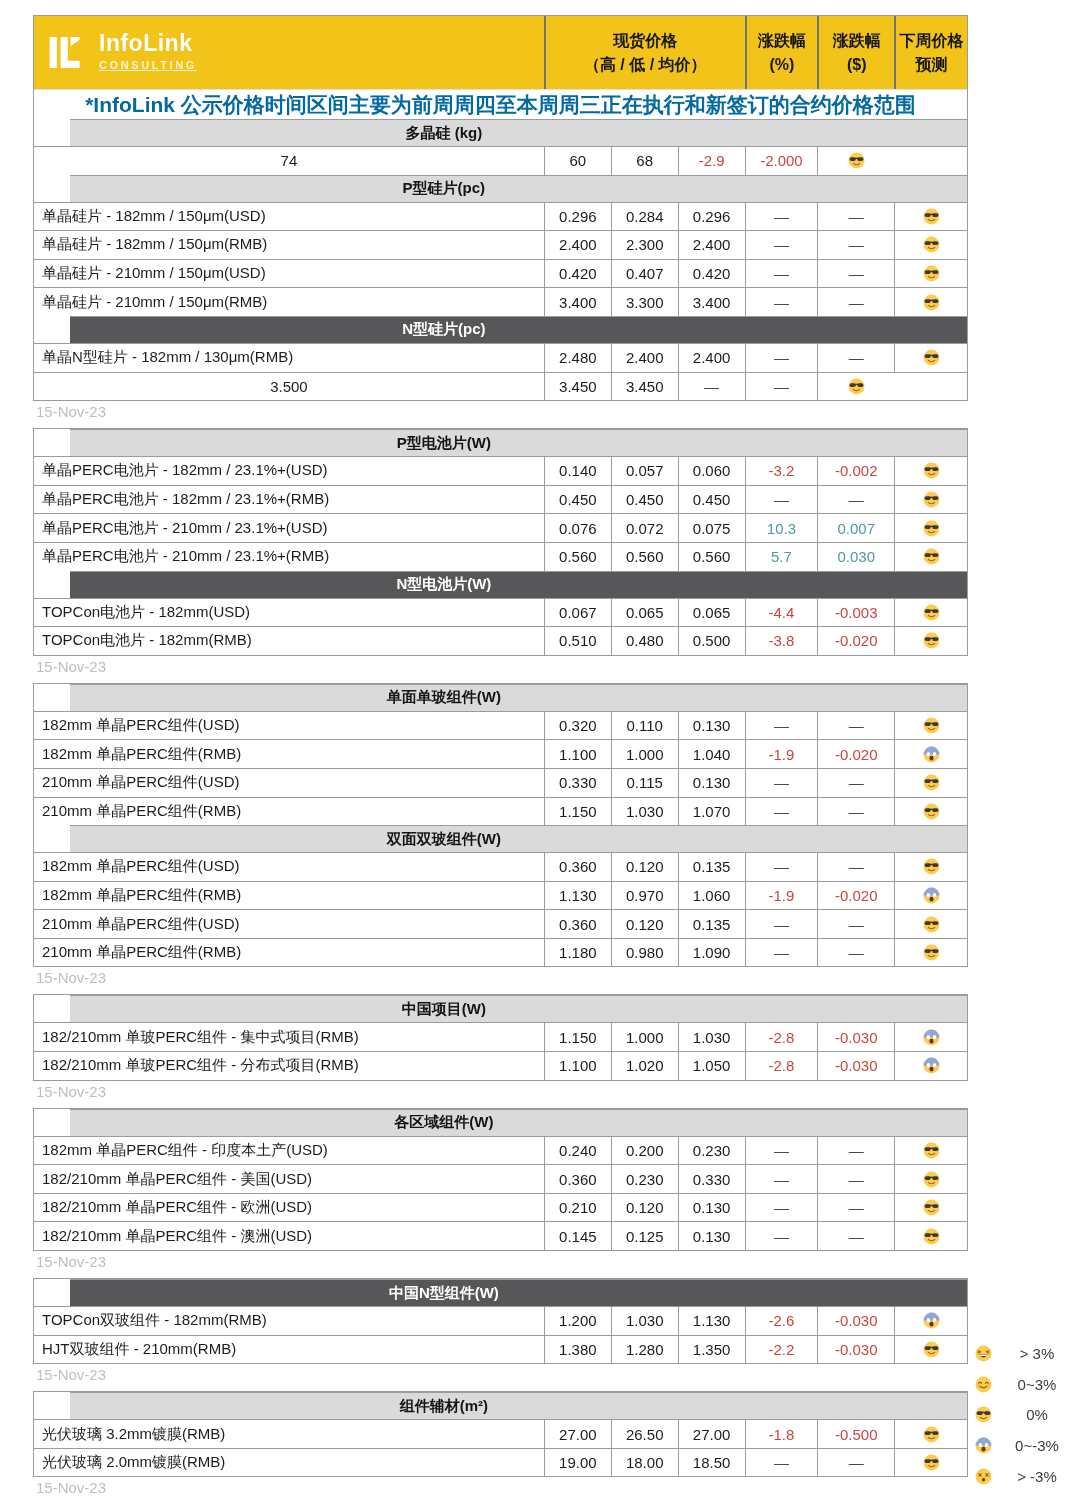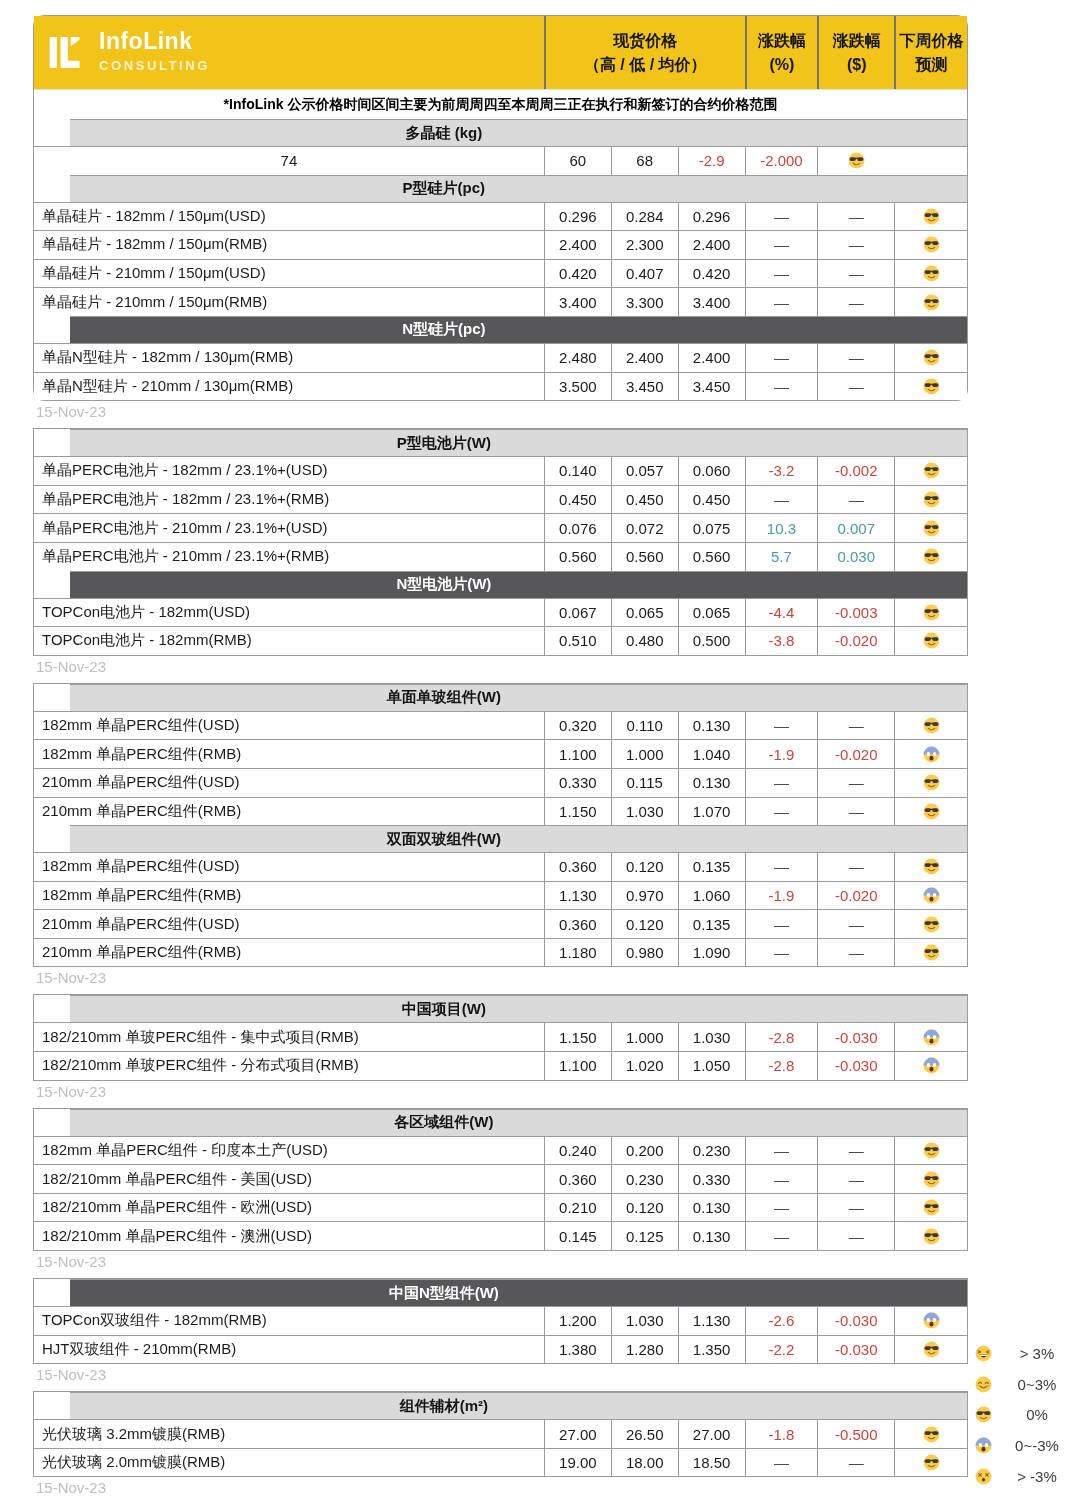"InfoLink" #block-0 { border-radius: 11px -> none }
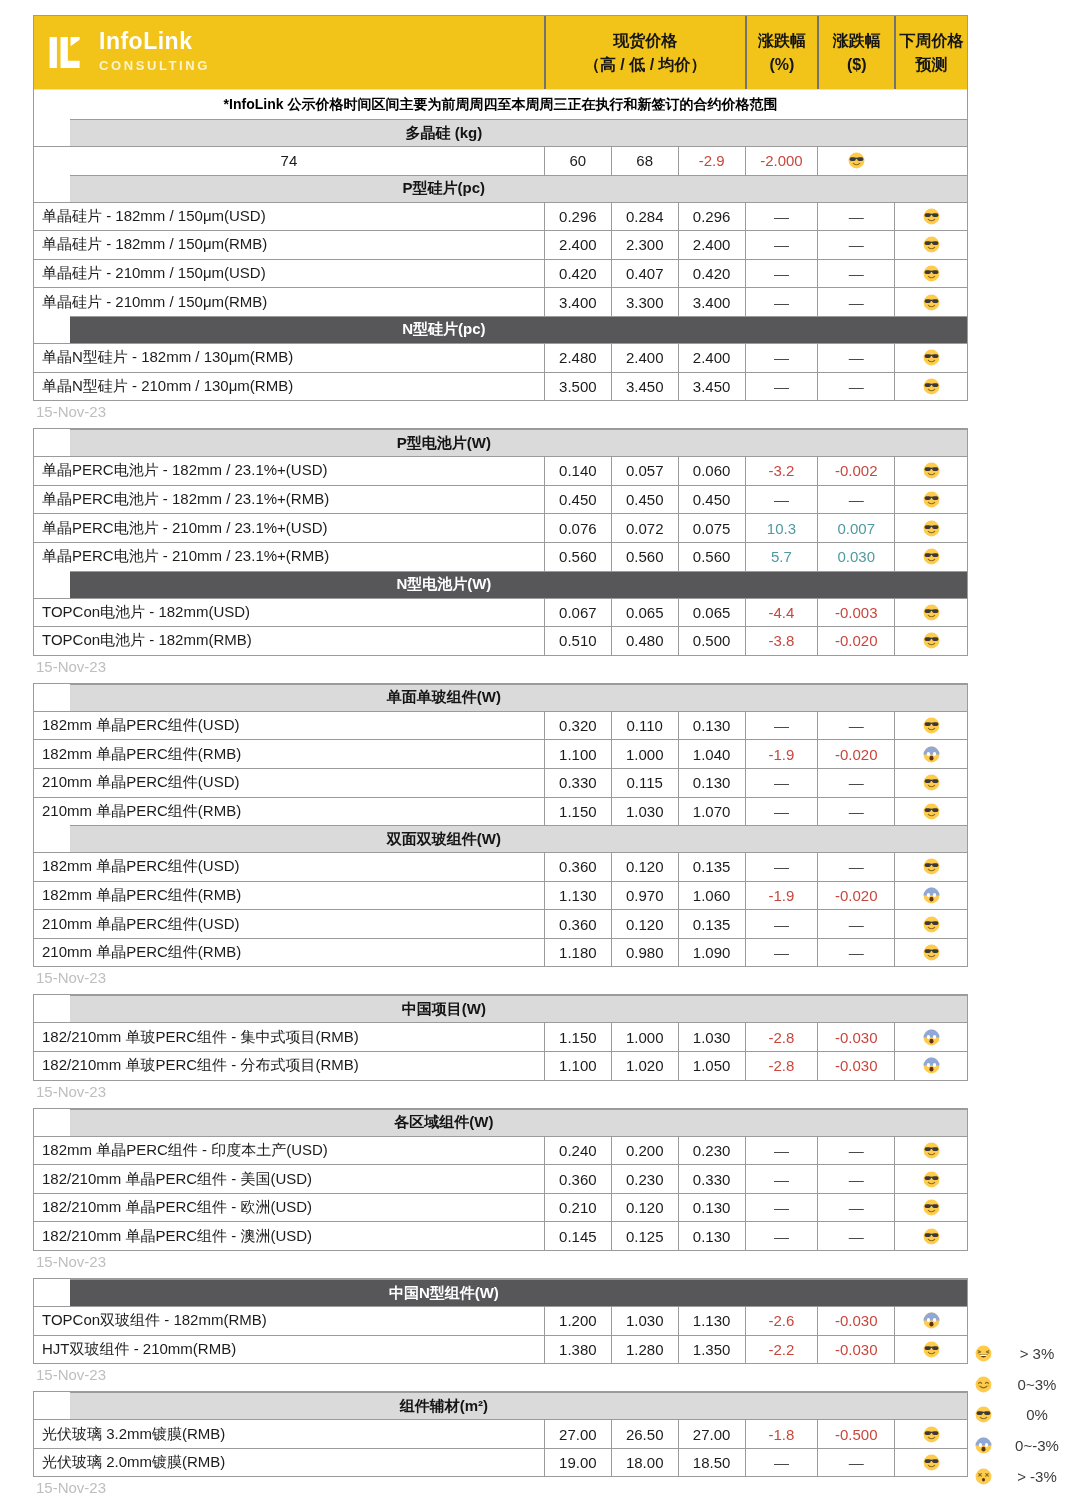"CONSULTING" .brand-sub { font-size: 13px -> 11px; text-decoration: none -> underline }
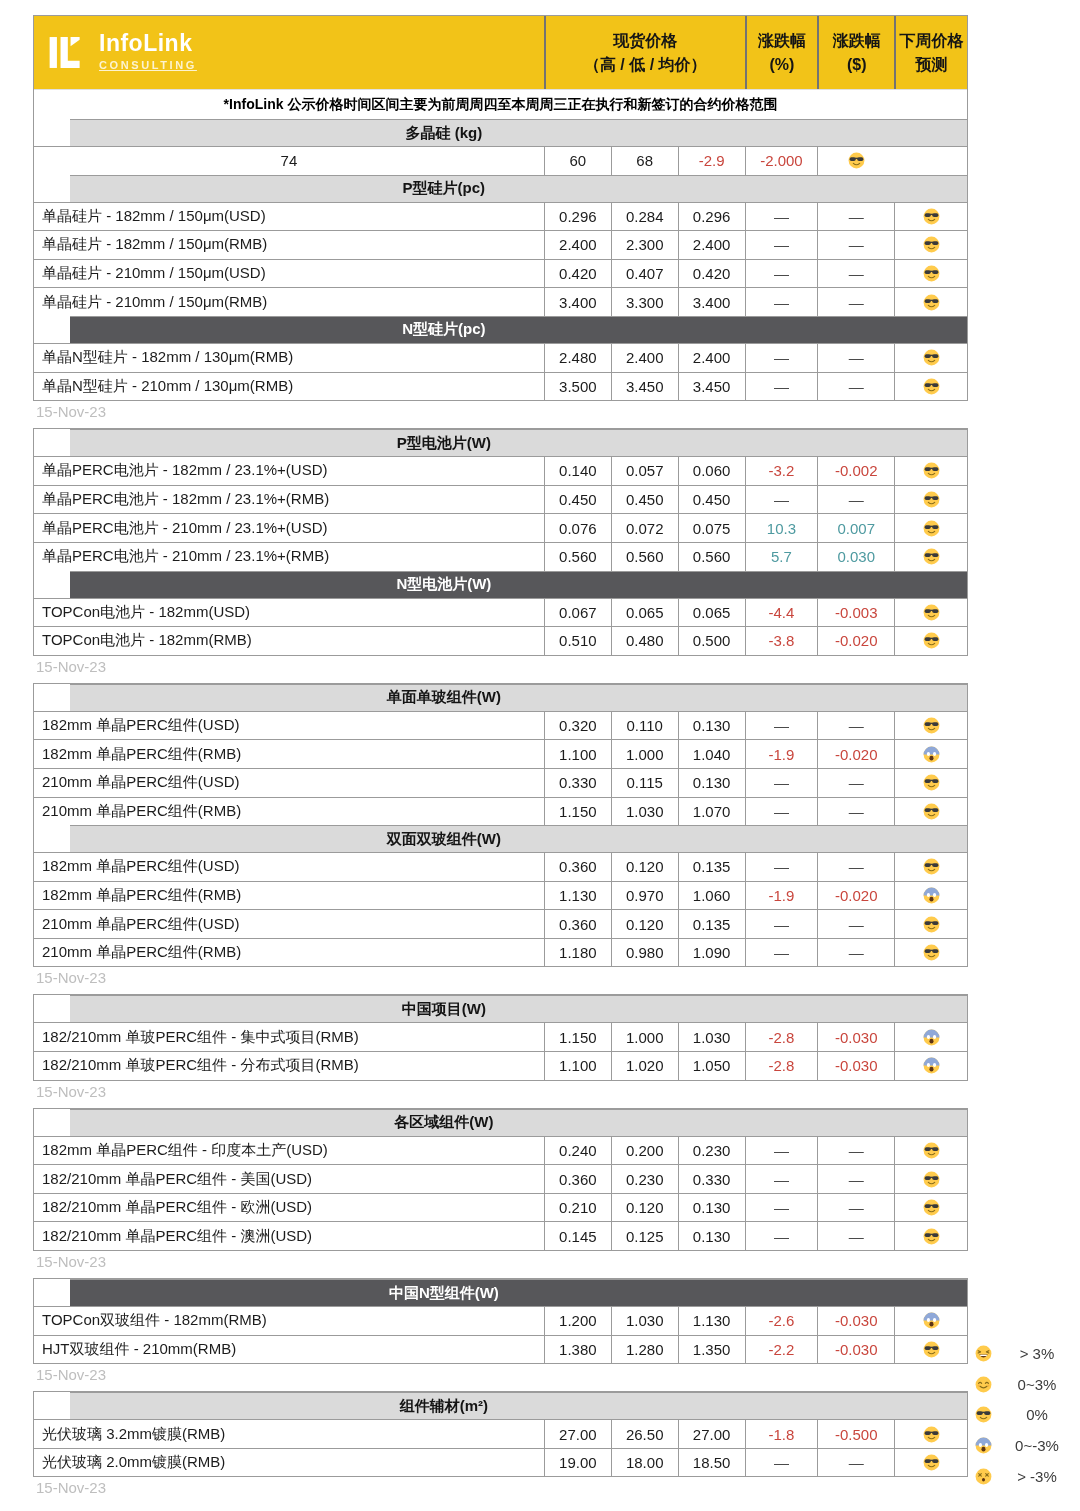"*InfoLink" .note-row { color: #000000 -> #0369a1; font-size: 14px -> 21px }
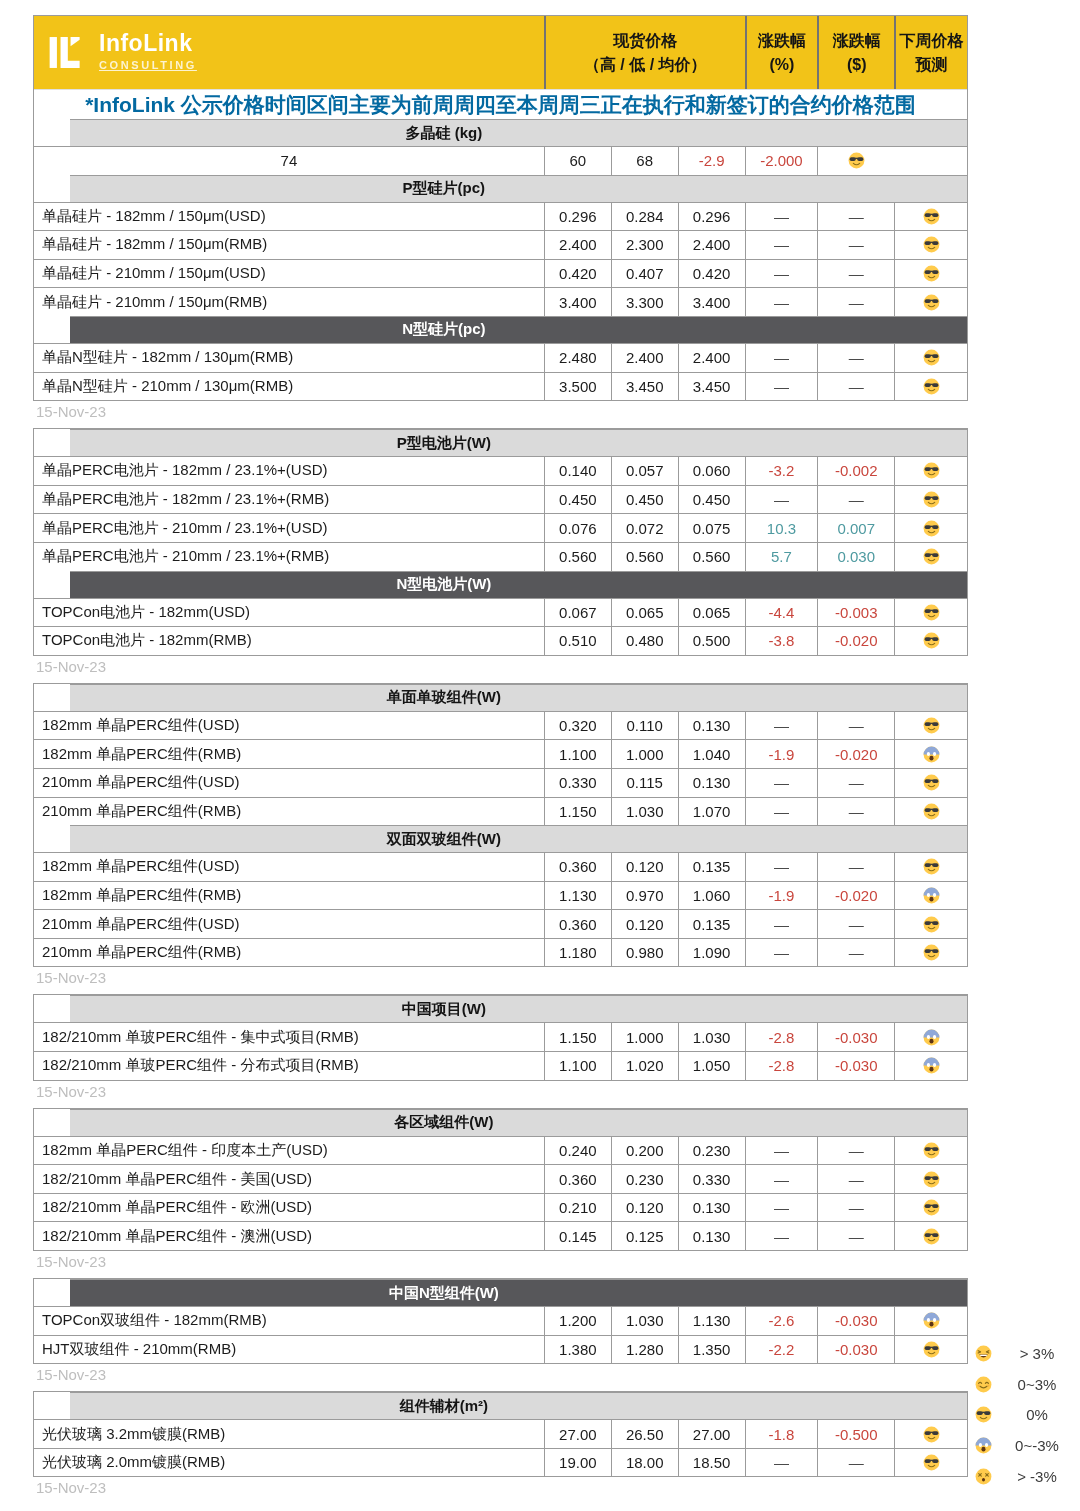"单晶N型硅片 - 210mm / 130μm(RMB)" div.cell { html: <div>单晶N型硅片 - 210mm / 130μm(RMB)</div> -> none }
